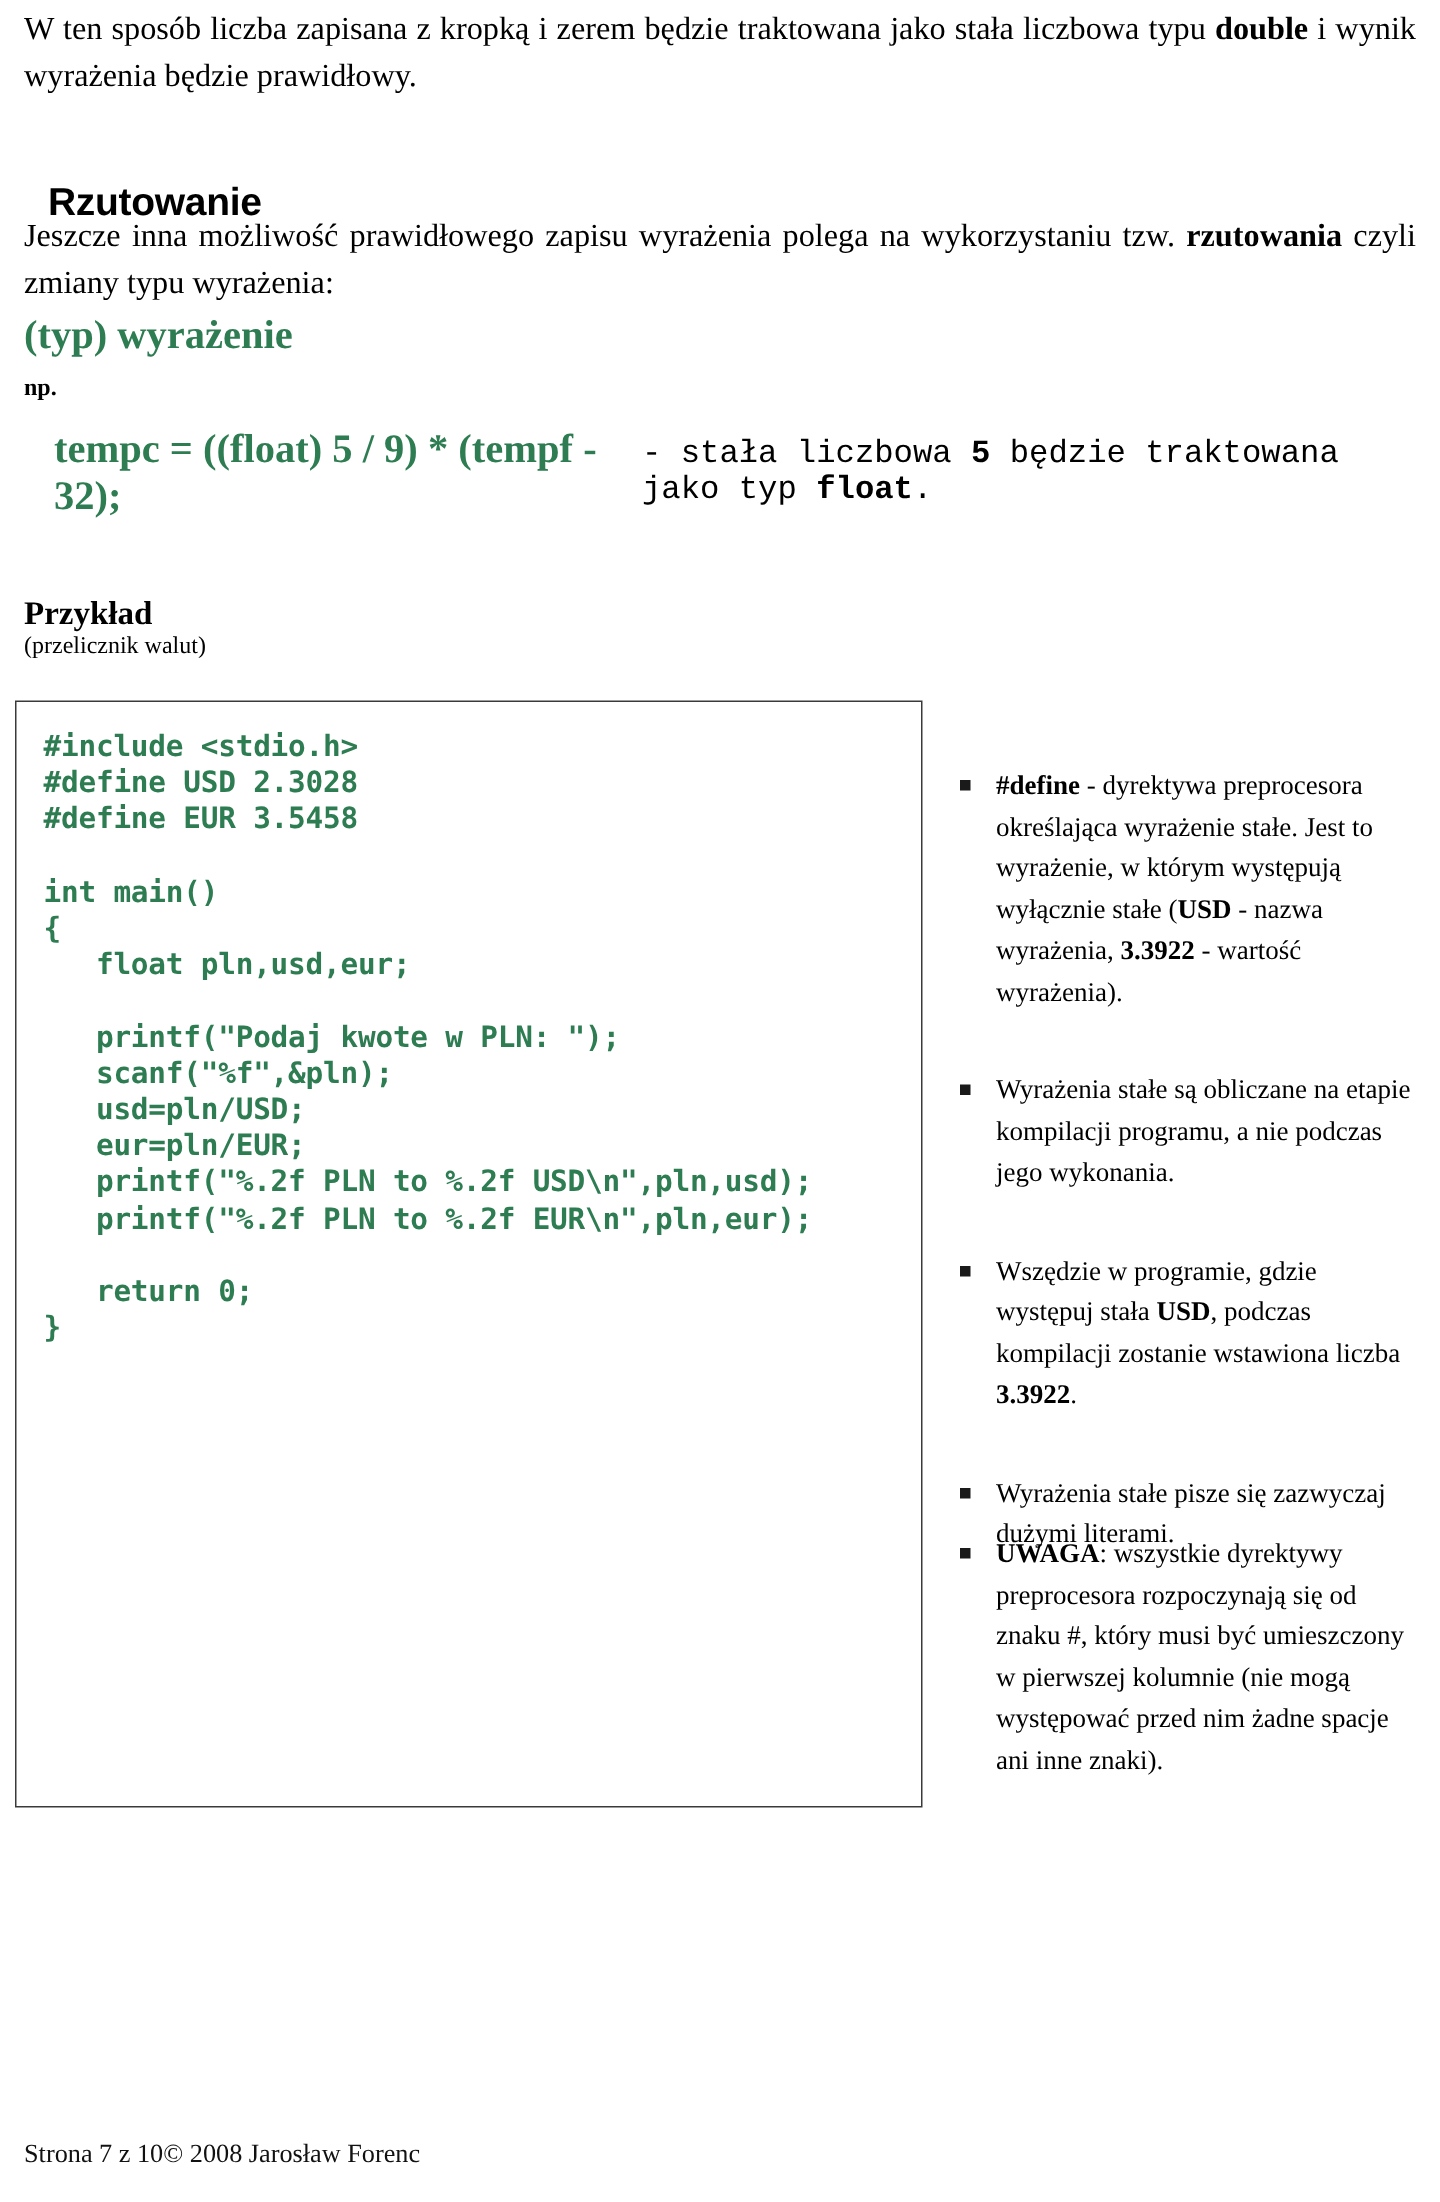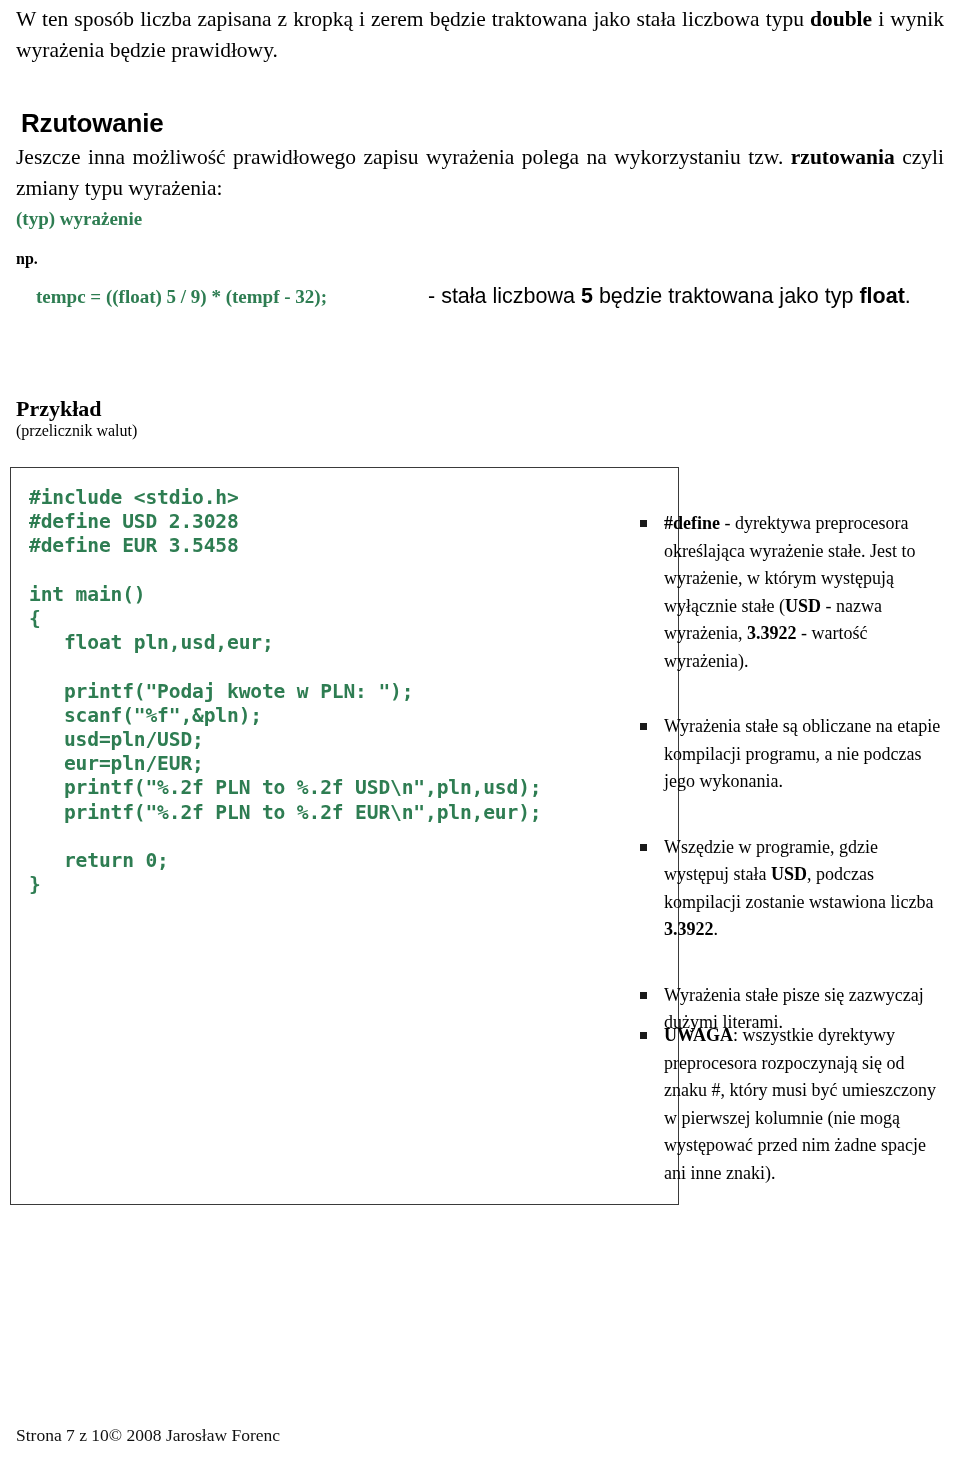"Rzutowanie" .h-sans { margin: 5px -> 16px }
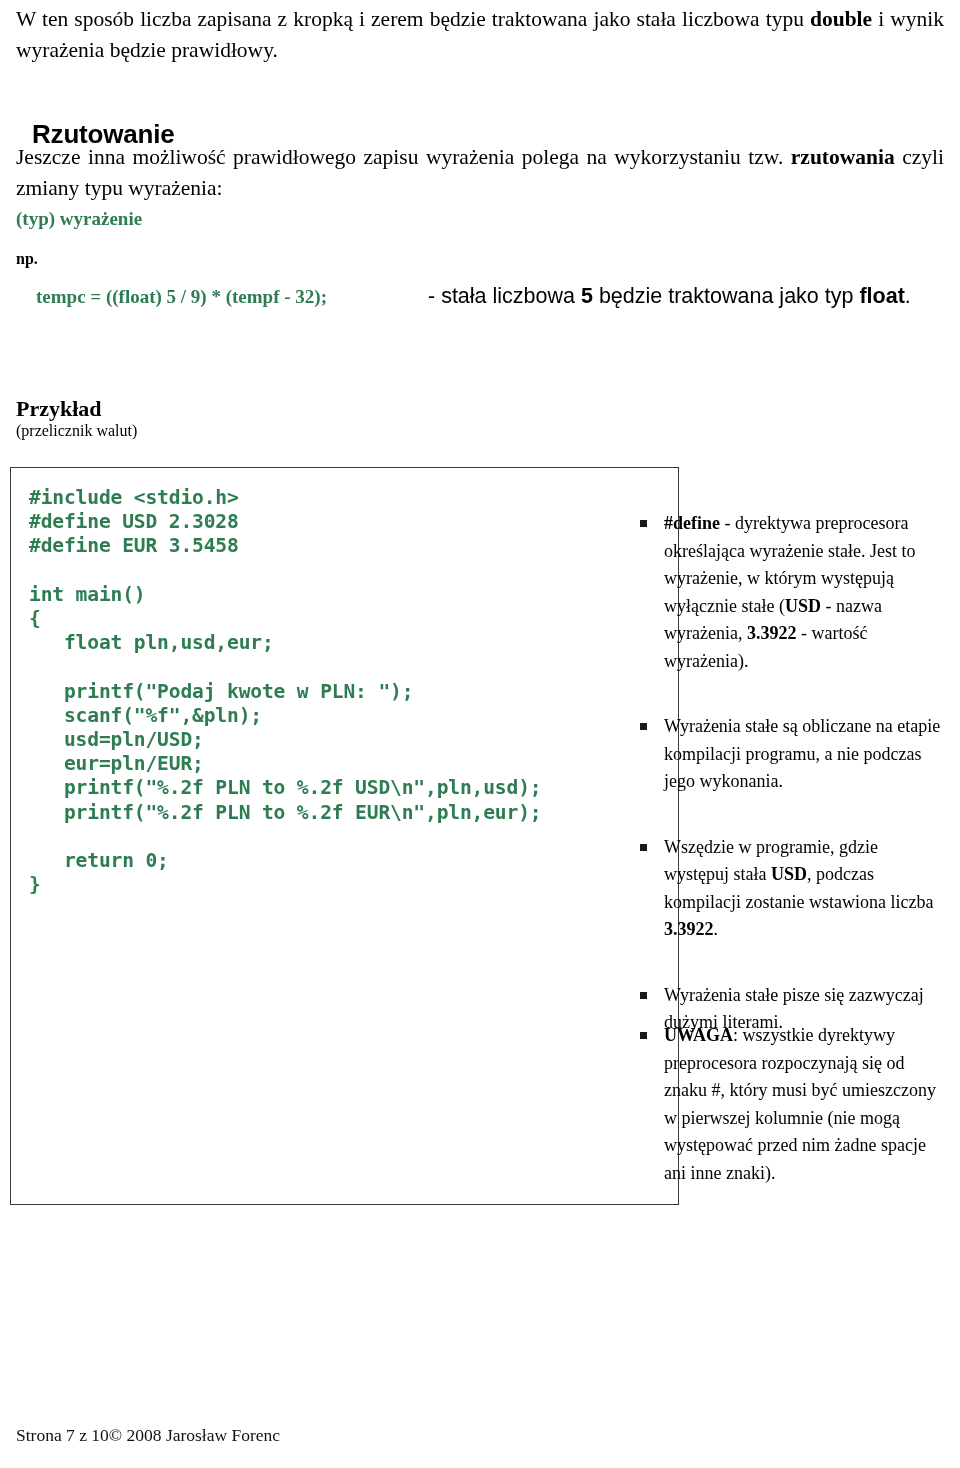"(typ) wyrażenie" .green-bold { font-size: 19px -> 27px }
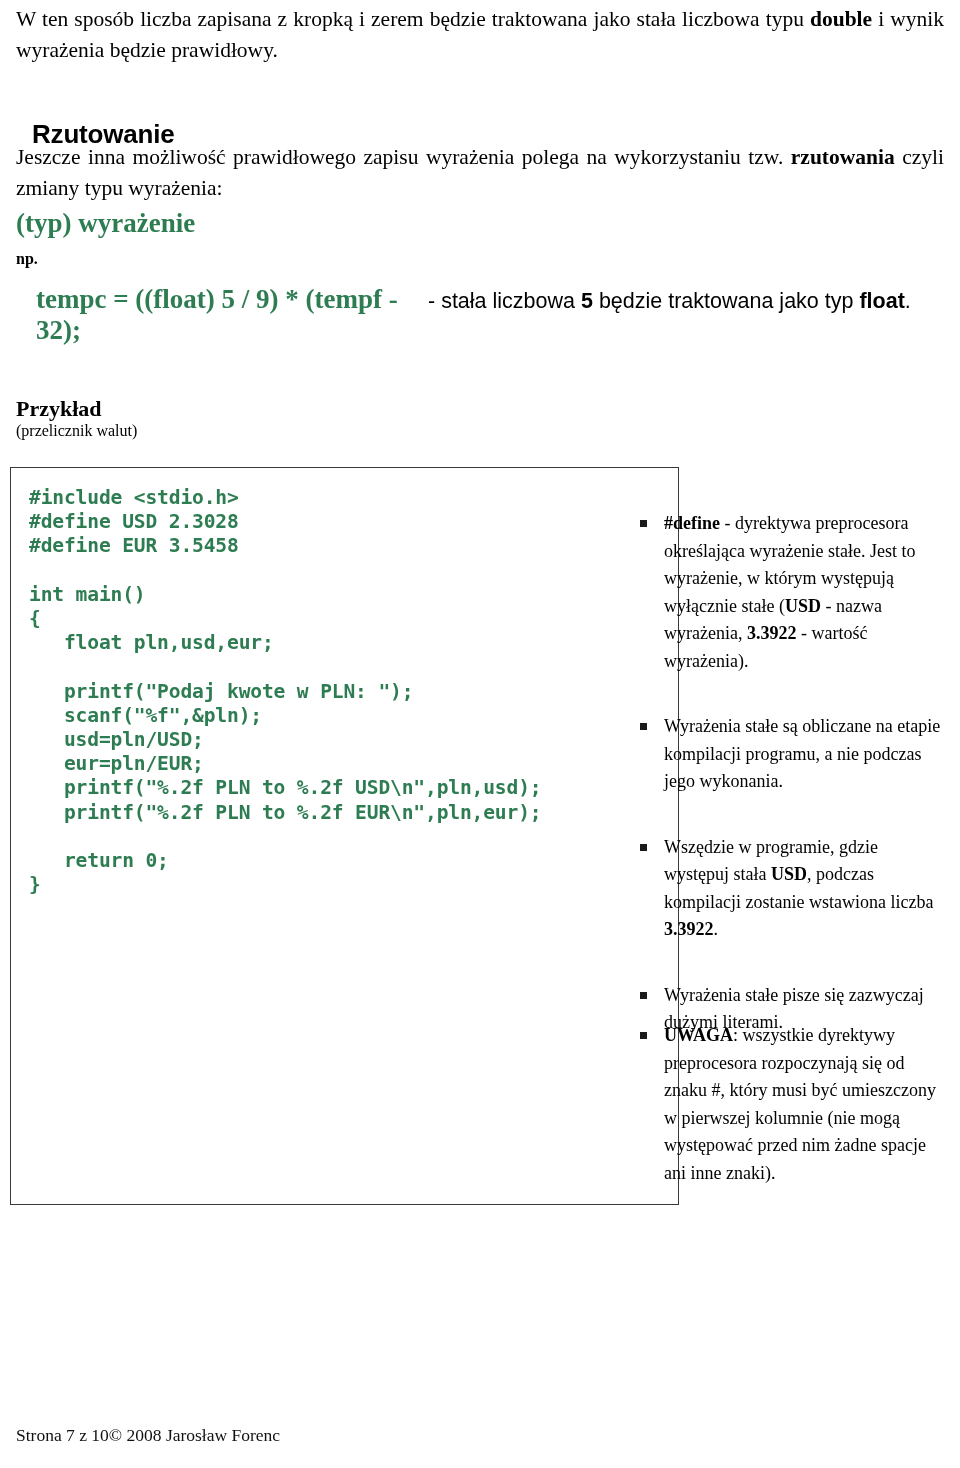"- stała liczbowa 5 będzie" #cast-example-note { font-family: Liberation Sans, sans-serif -> Liberation Mono, monospace }
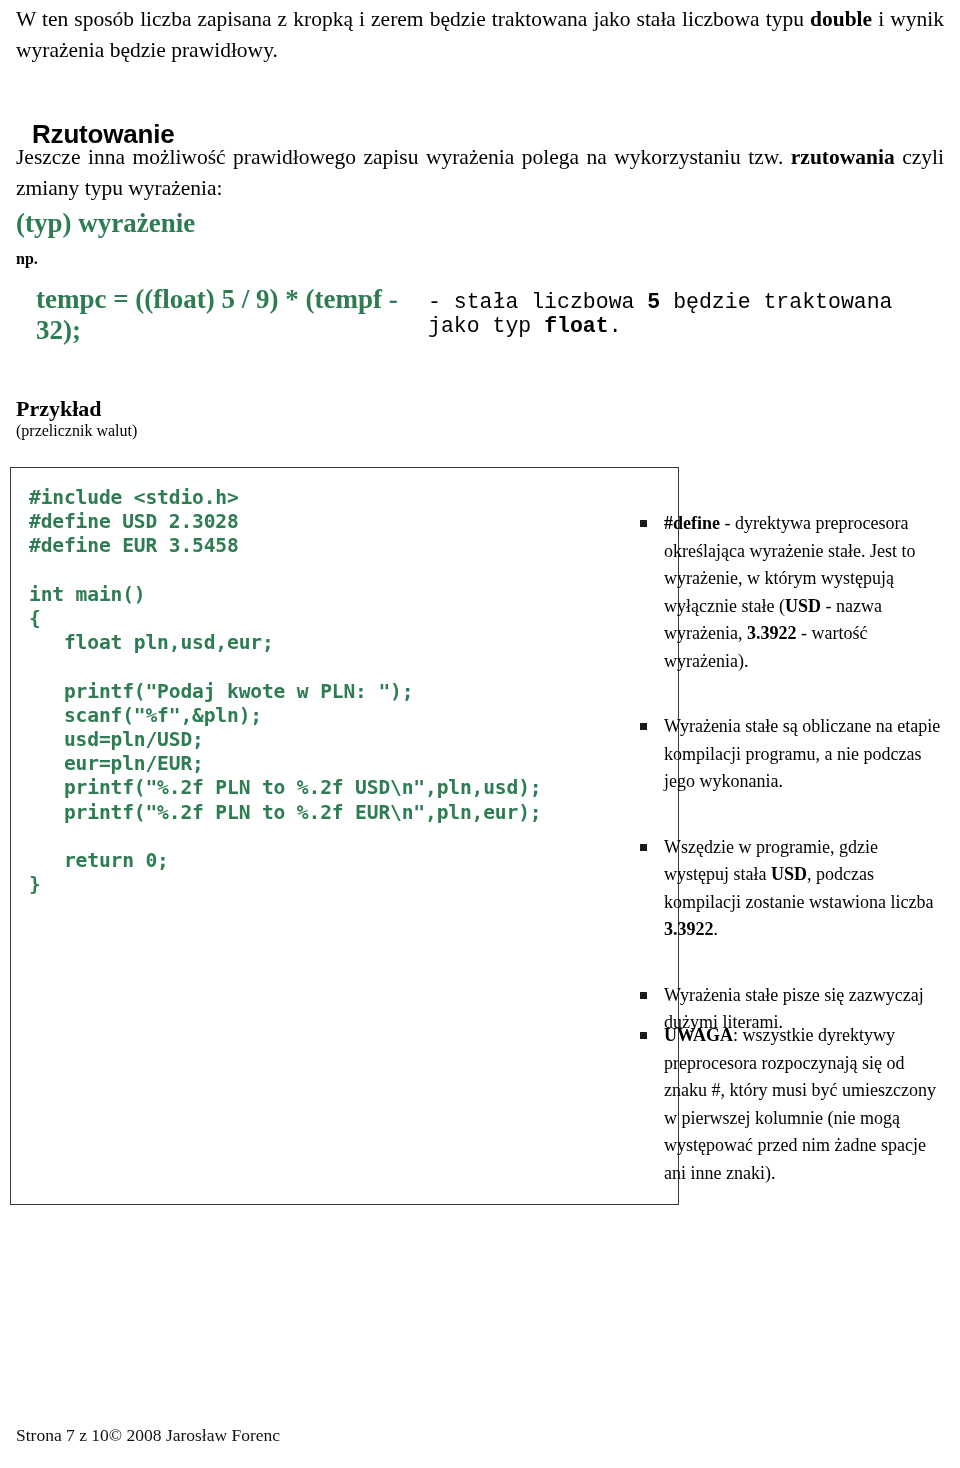"#include <stdio.h>" #code-box { width: 669px -> 605px }
